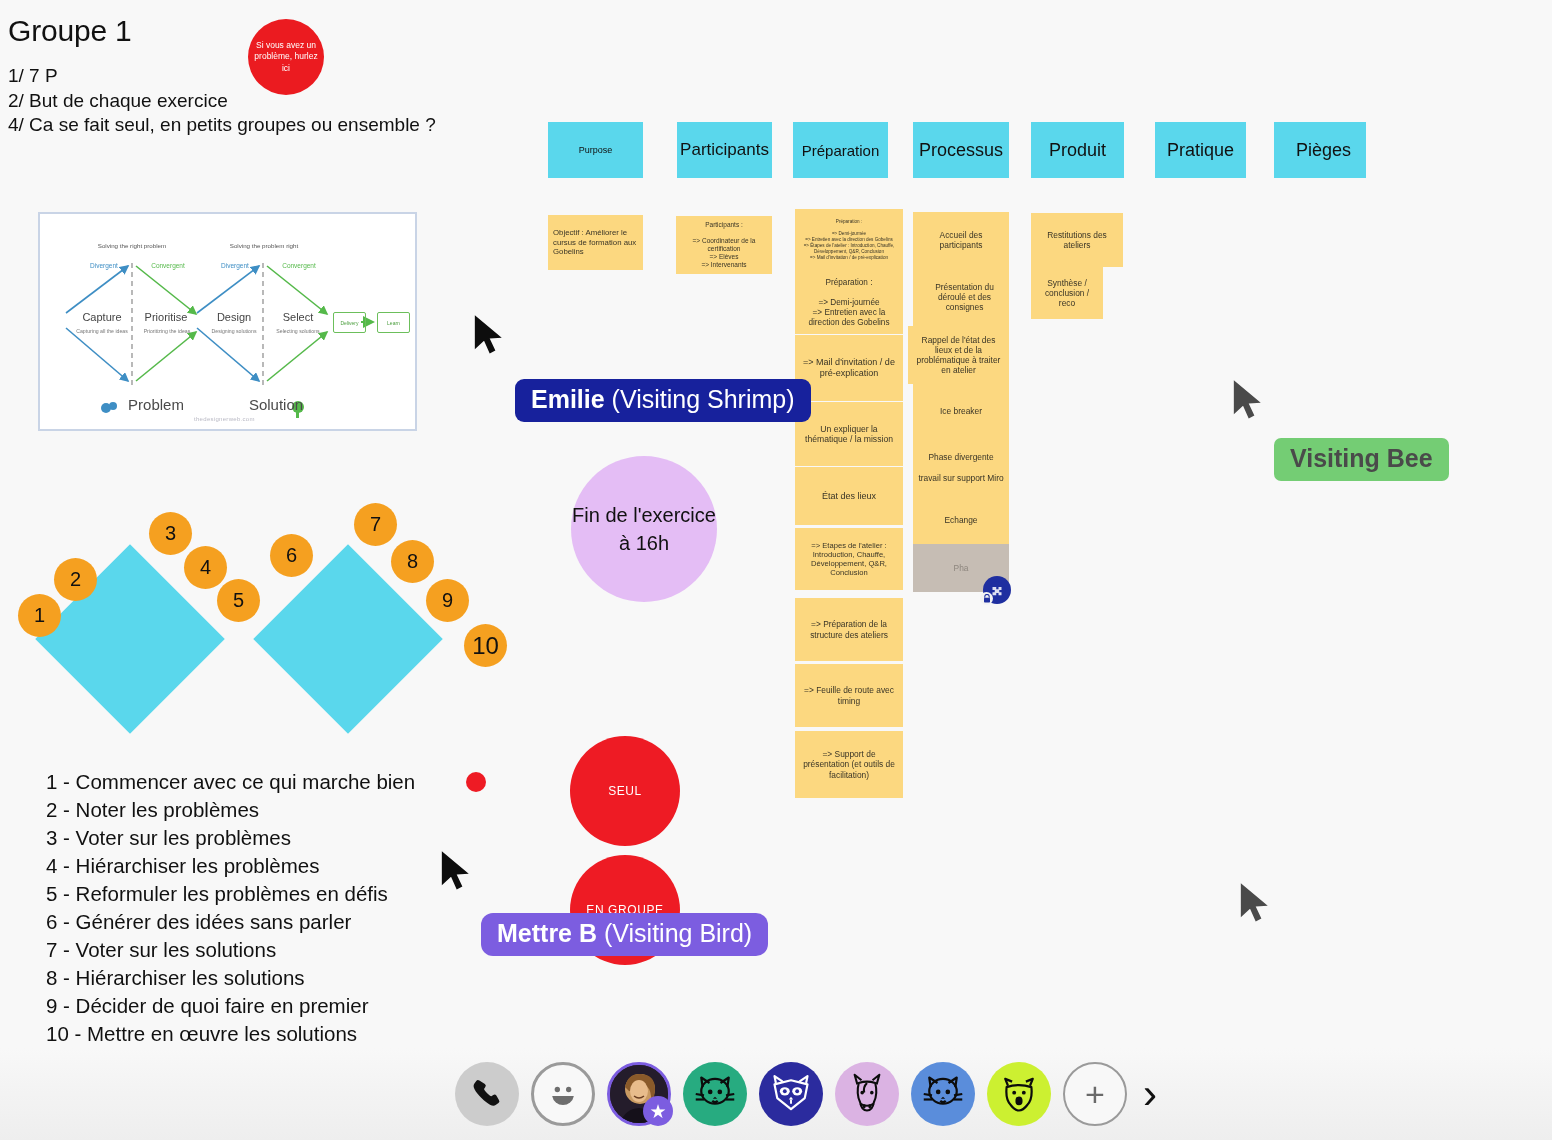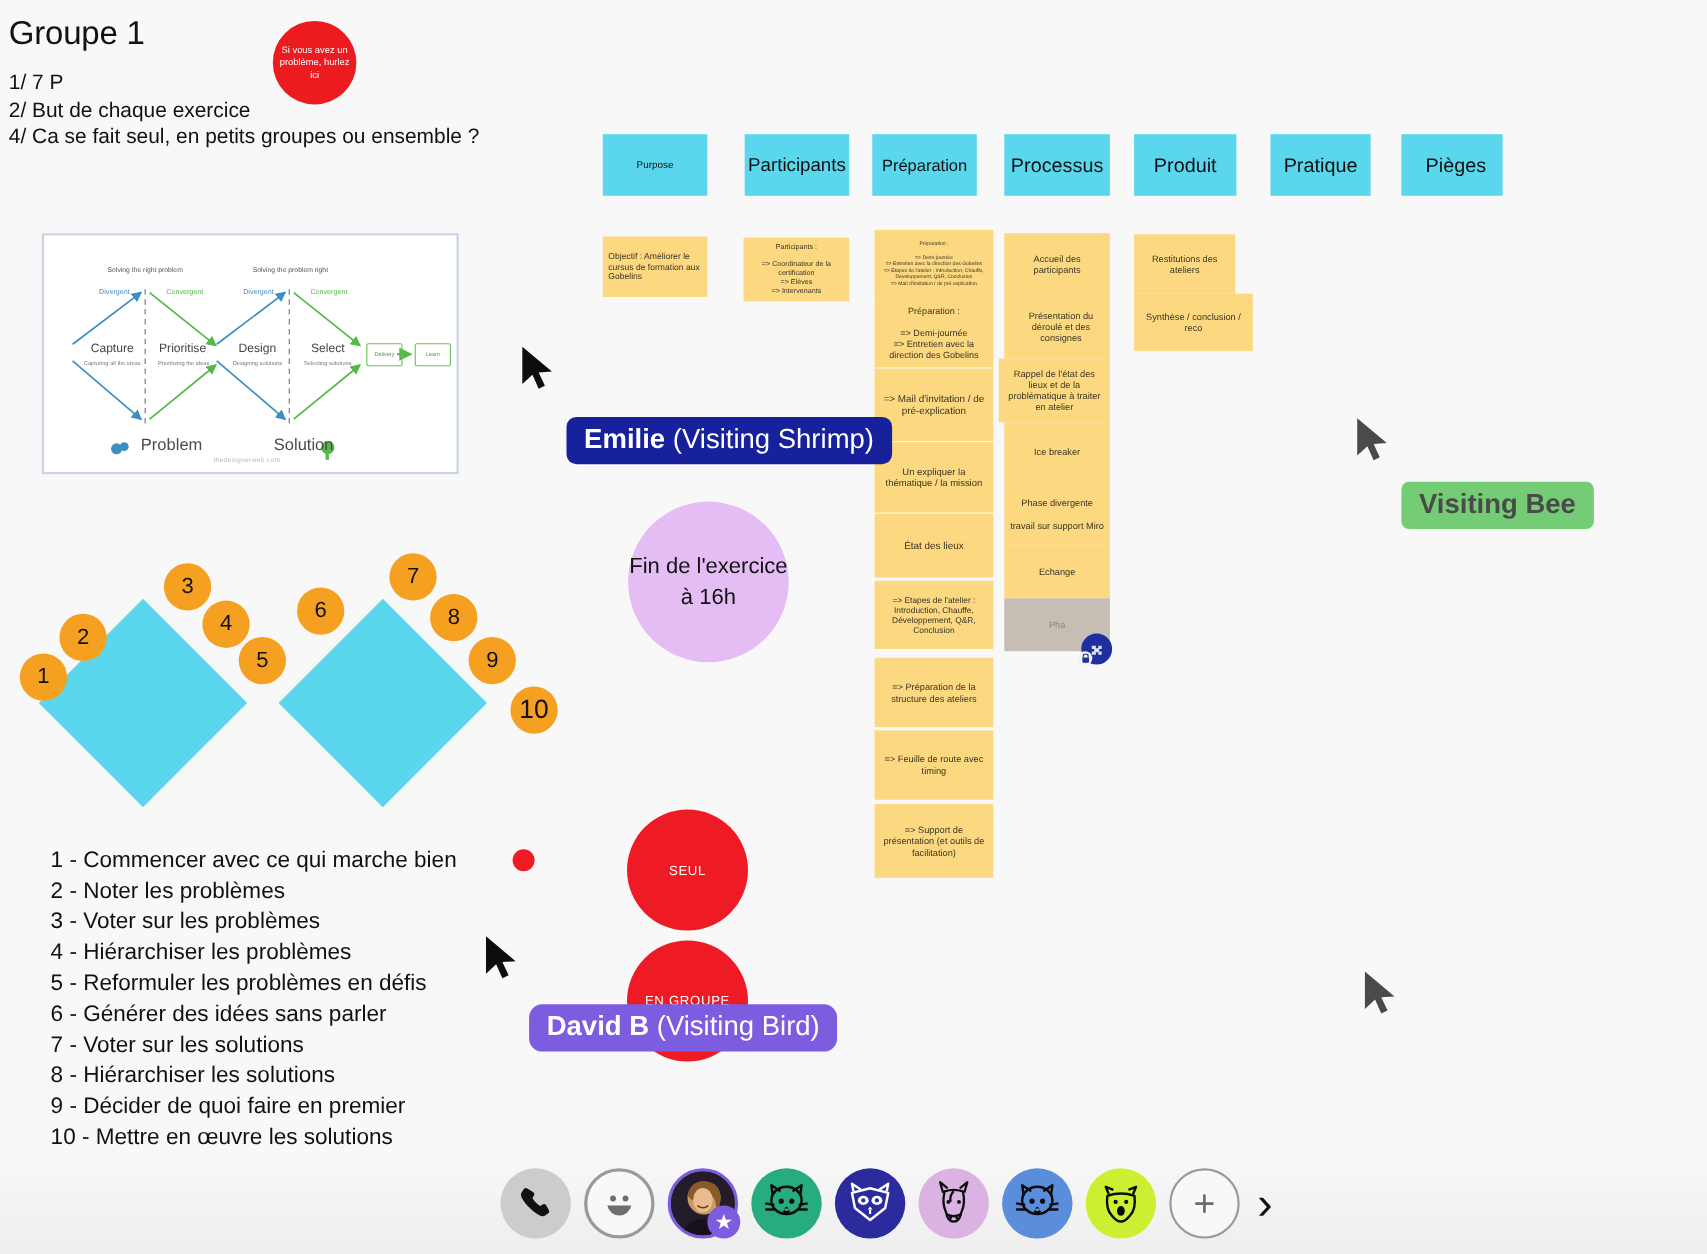"Synthèse / conclusion / reco" div.abs { width: 108px -> 72px }
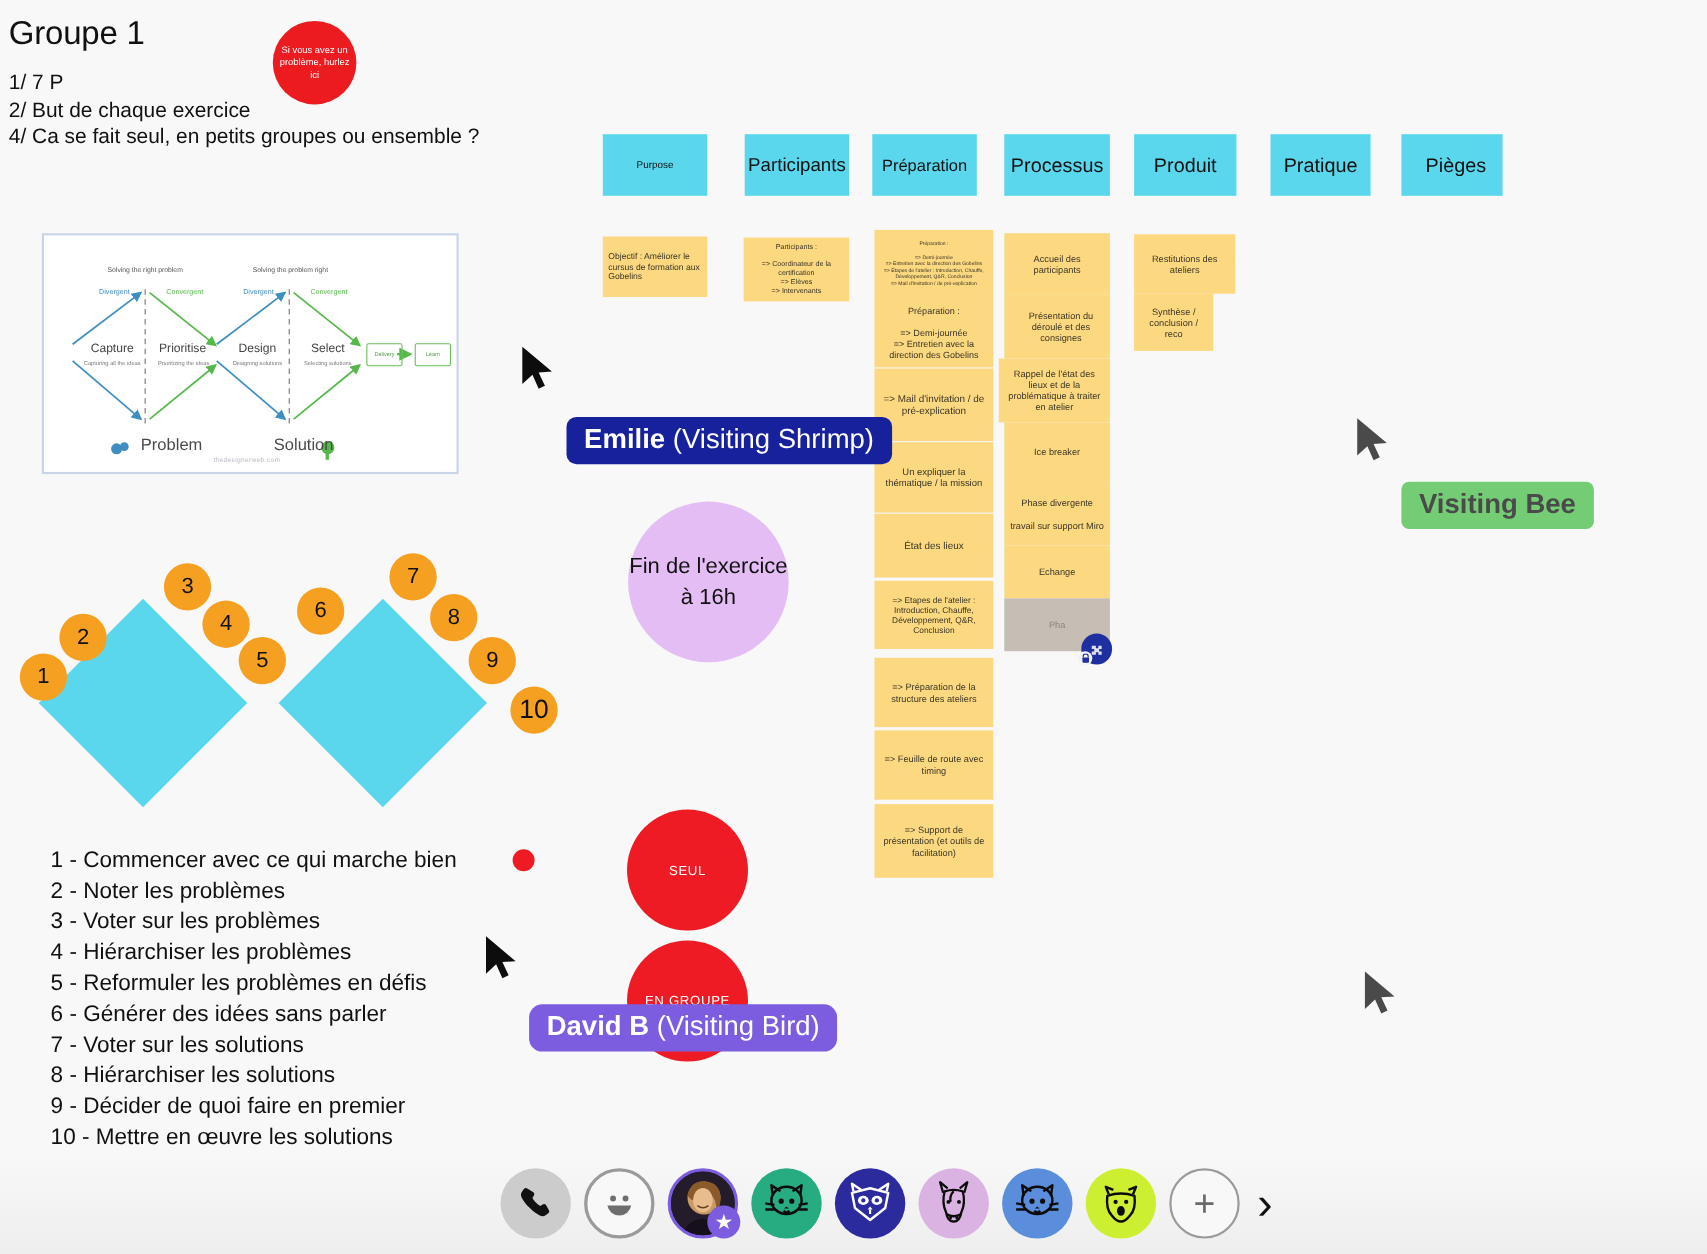"David B" b { text: David -> Mettre }
